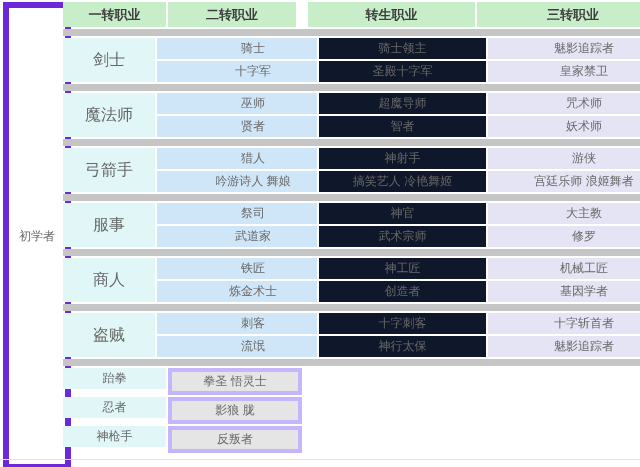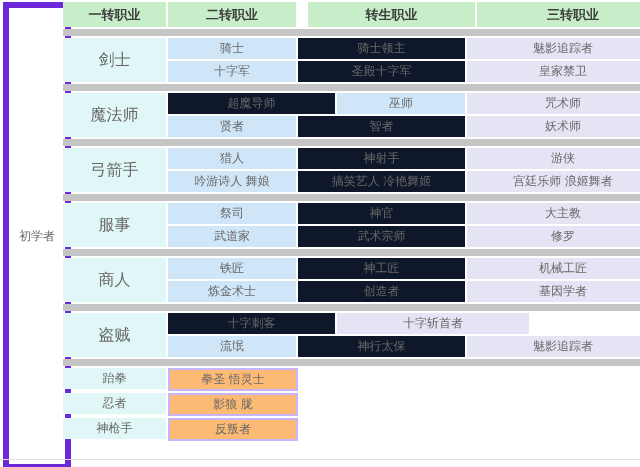"骑士" .c2 { padding-left: none -> 32px }
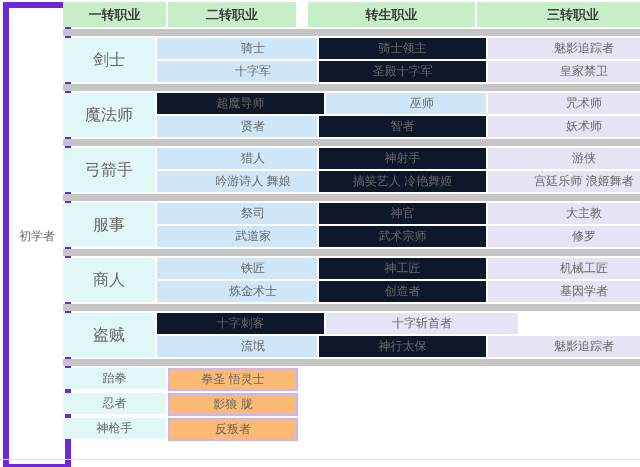"超魔导师" div.cell { order: before "巫师" -> after "巫师" }
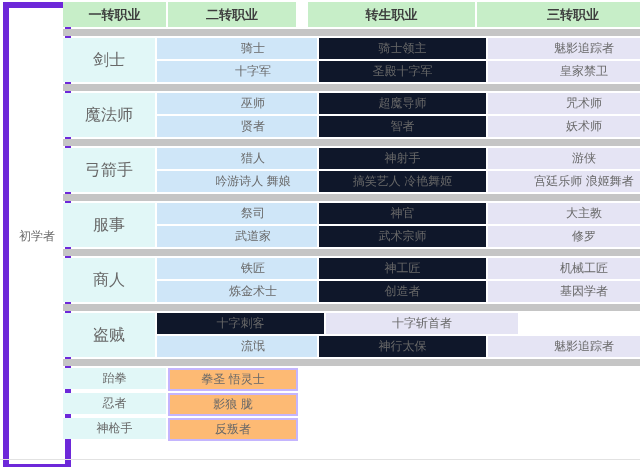"刺客" div.cell { html: none -> <div>刺客</div> }
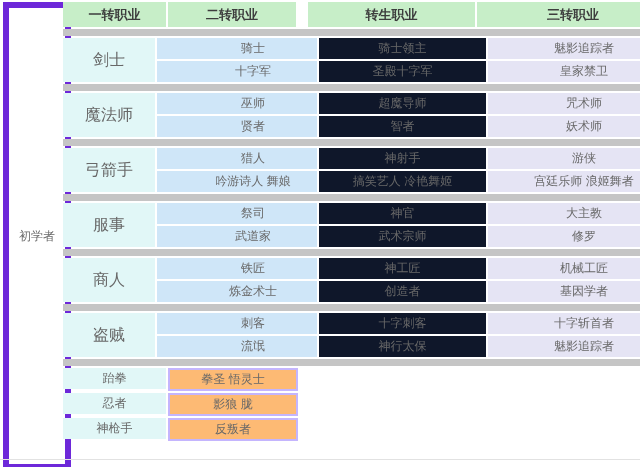"拳圣 悟灵士" .xsecond { background: #fdba74 -> #e5e5e5; border: 2px solid #c4b5fd -> 4px solid #c4b5fd }
